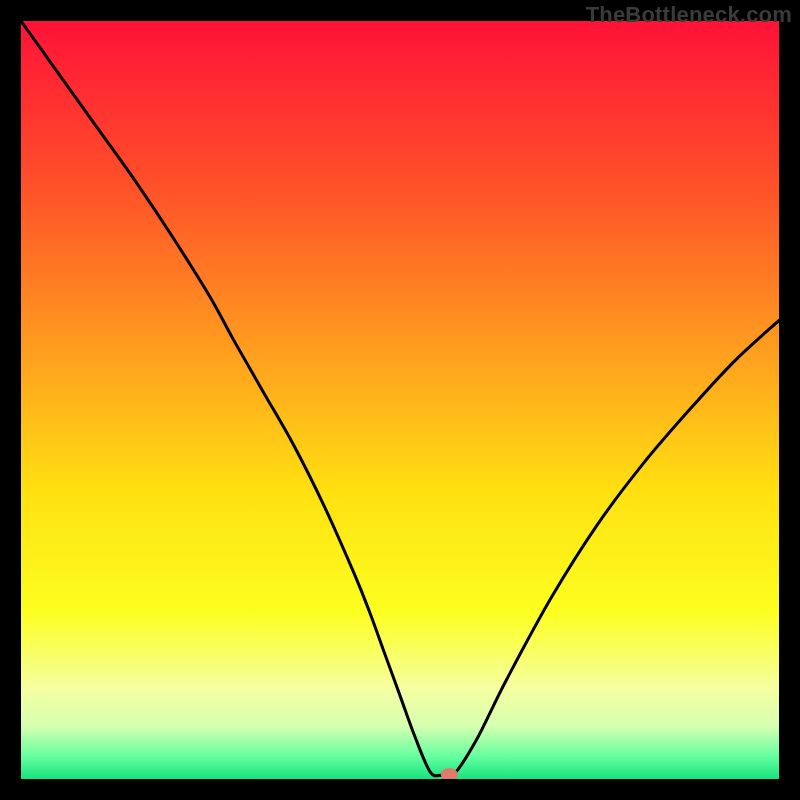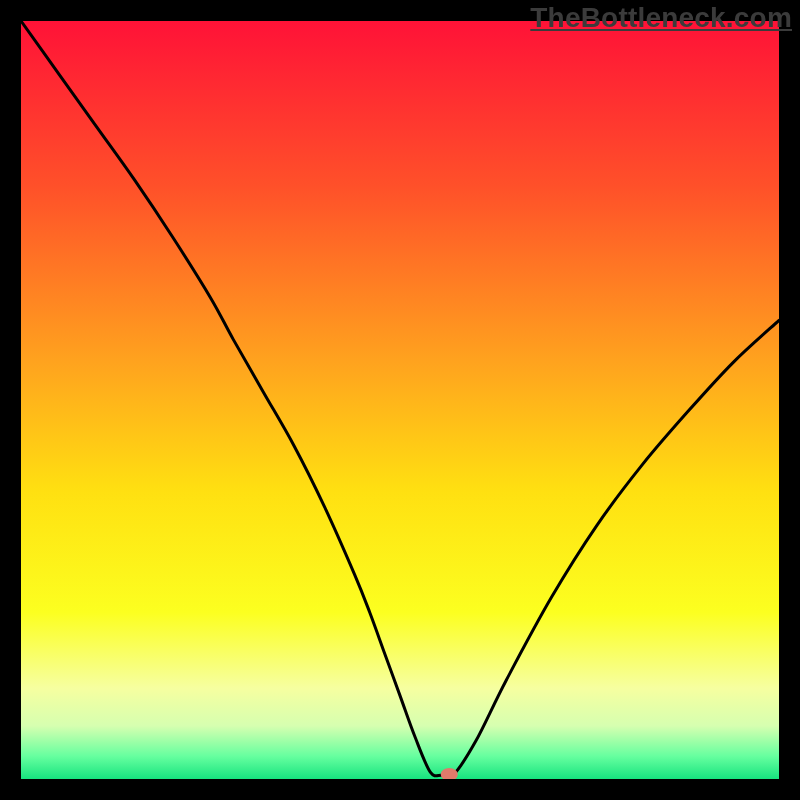"TheBottleneck.com" .watermark { font-size: 28px -> 22px; text-decoration: underline -> none }
